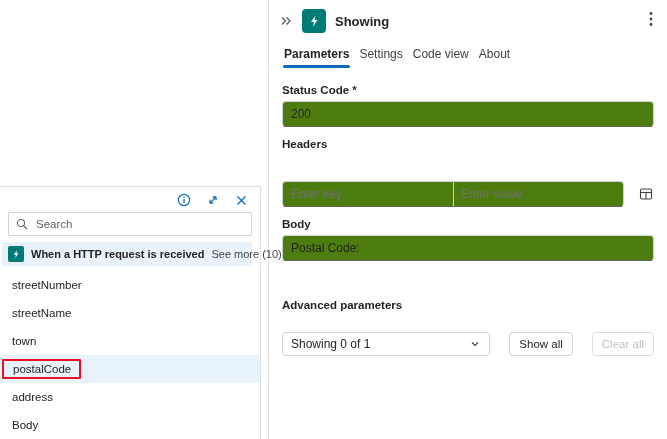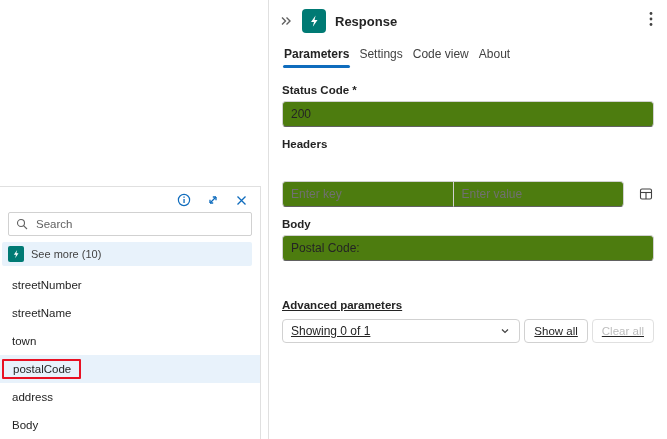"Response" span.rp-title { text: Response -> Showing }
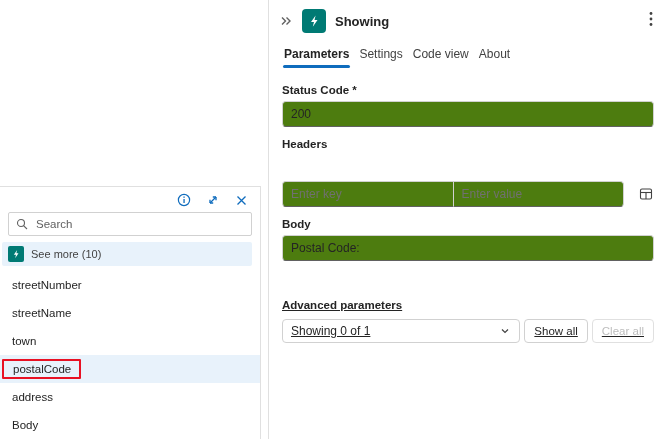"When a HTTP request is" span.trigger-label { html: none -> <span>When a HTTP request is received</span> }
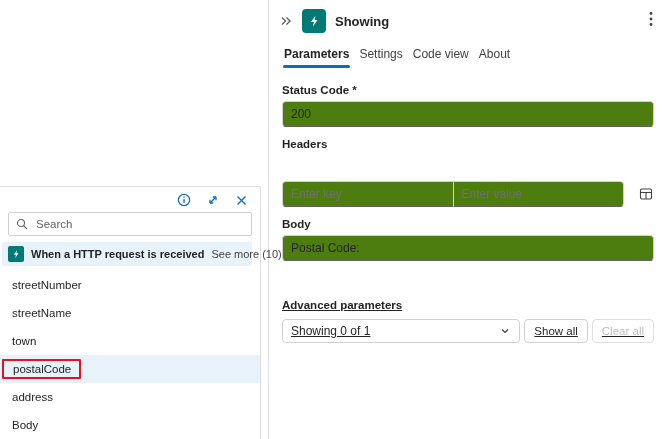"Advanced parameters" .advanced { text-decoration: underline -> none }
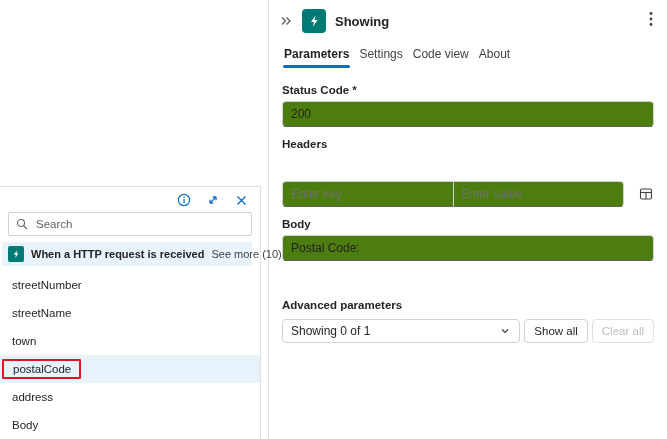"Showing 0 of 1" .adv-row { gap: 4px -> 19px; margin-top: 8px -> 21px }
